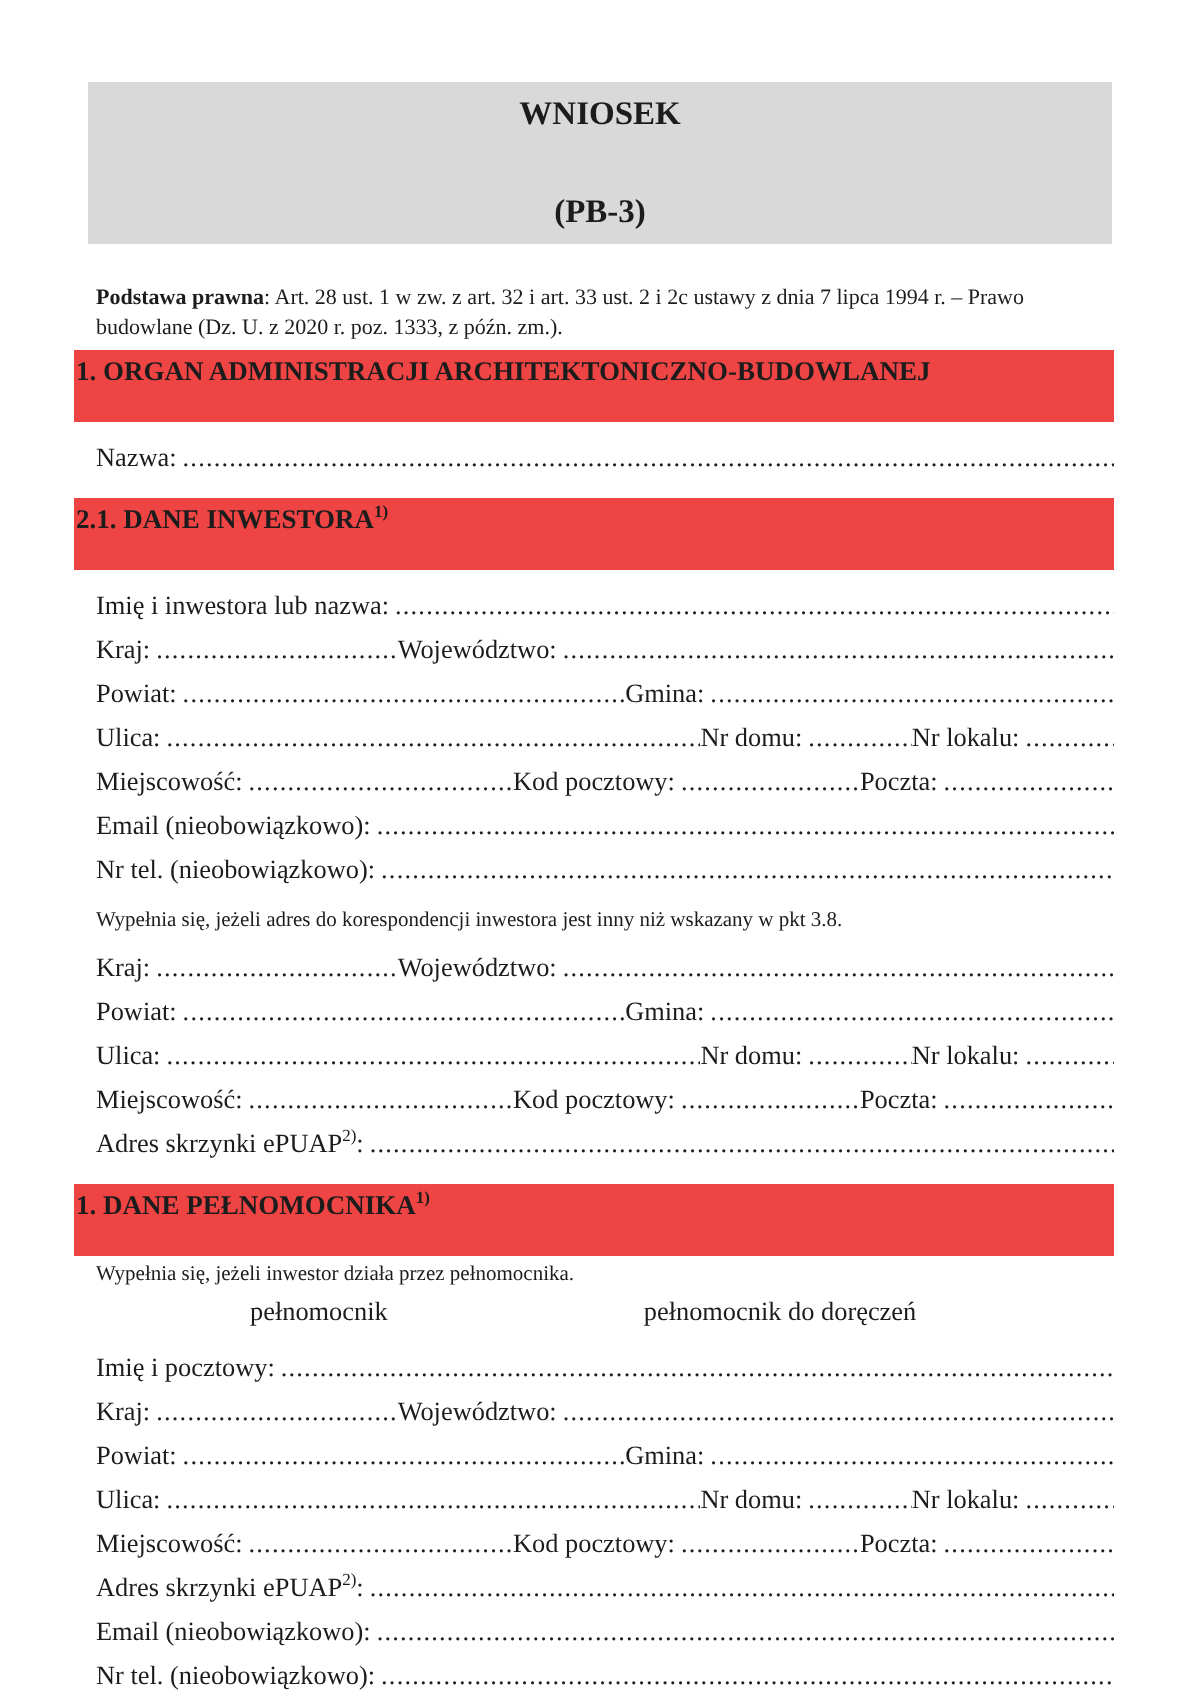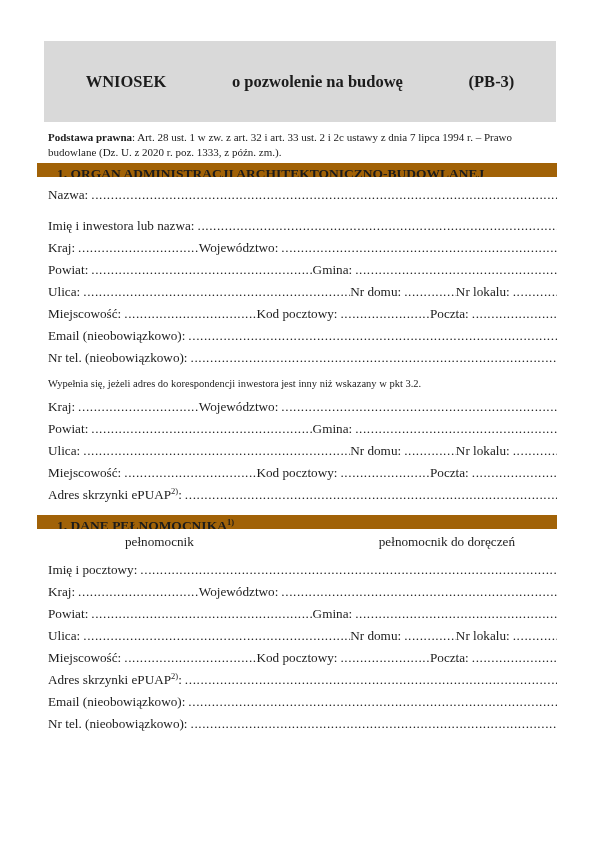"WNIOSEK" .title-box { flex-direction: row -> column }
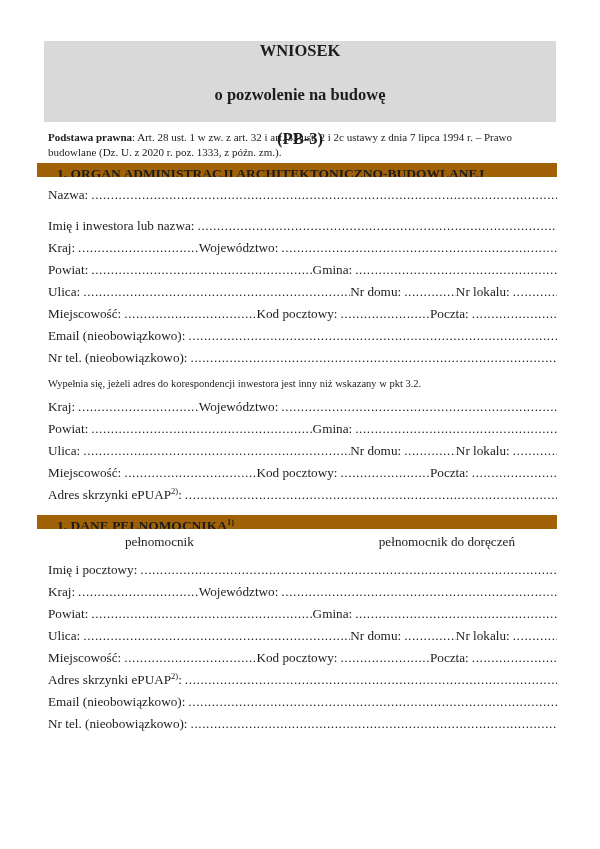"o pozwolenie na budowę" div { html: <div>o pozwolenie na budowę</div> -> none }
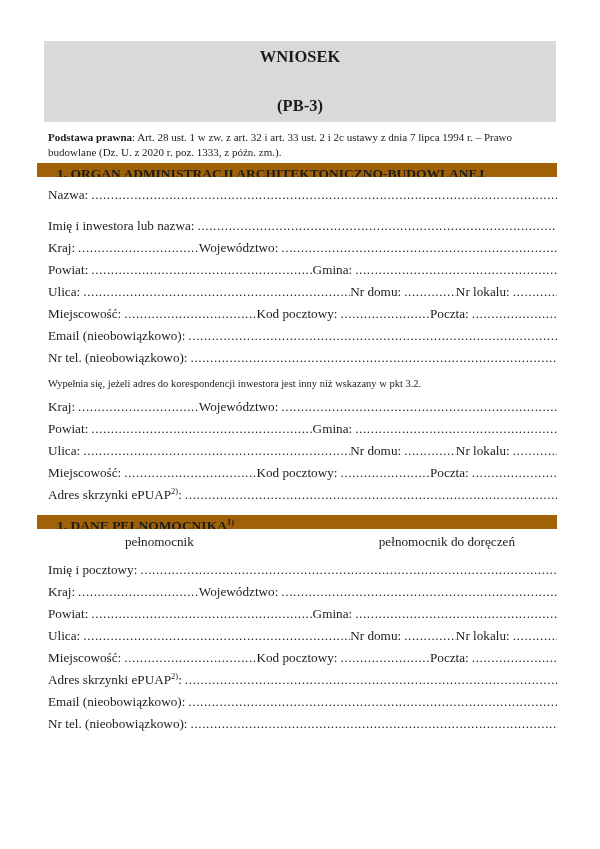"Podstawa prawna: Art. 28 ust." .legal { margin-top: 8px -> 20px }
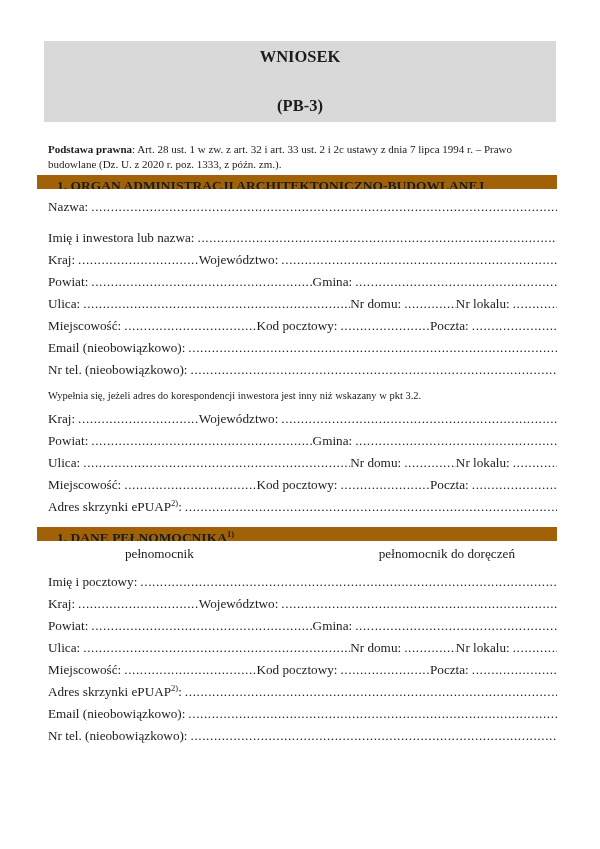"1. ORGAN ADMINISTRACJI" .sec-bar { background: #a16207 -> #ef4444; height: 14px -> 36px; padding-left: 20px -> 1px }
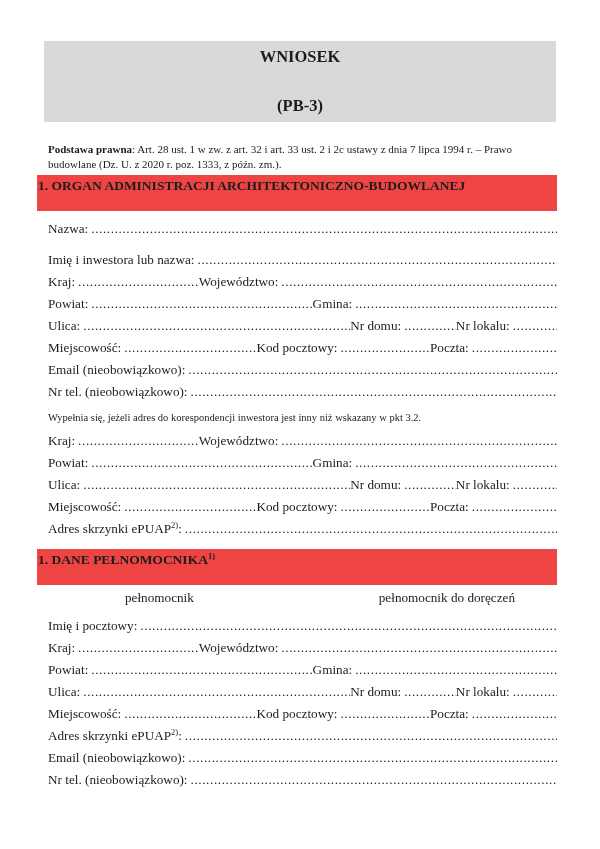"2.1. DANE INWESTORA1)" div.sec-bar { html: none -> <div><span>2.1. DANE INWESTORA</span><sup>1)</sup></div> }
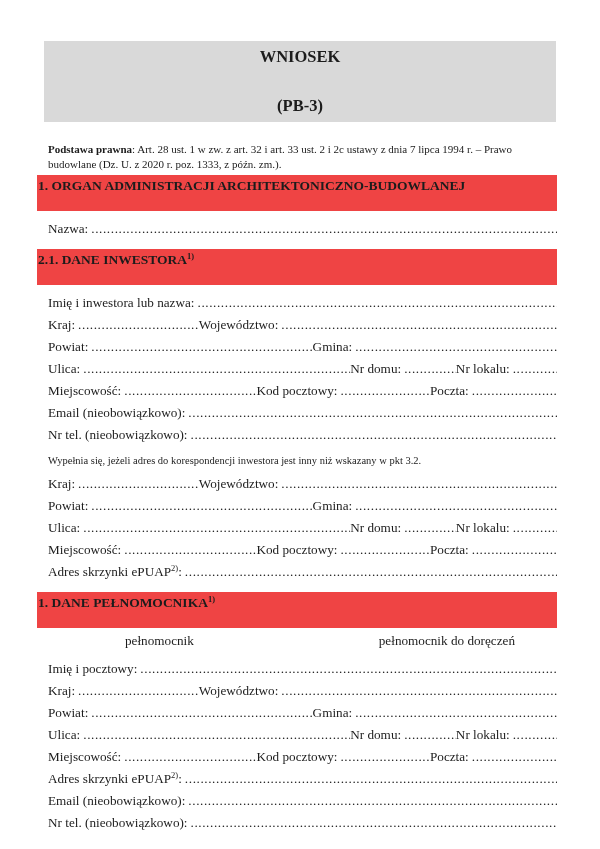"Wypełnia się, jeżeli adres do" div.note { text: 3.2 -> 3.8 }
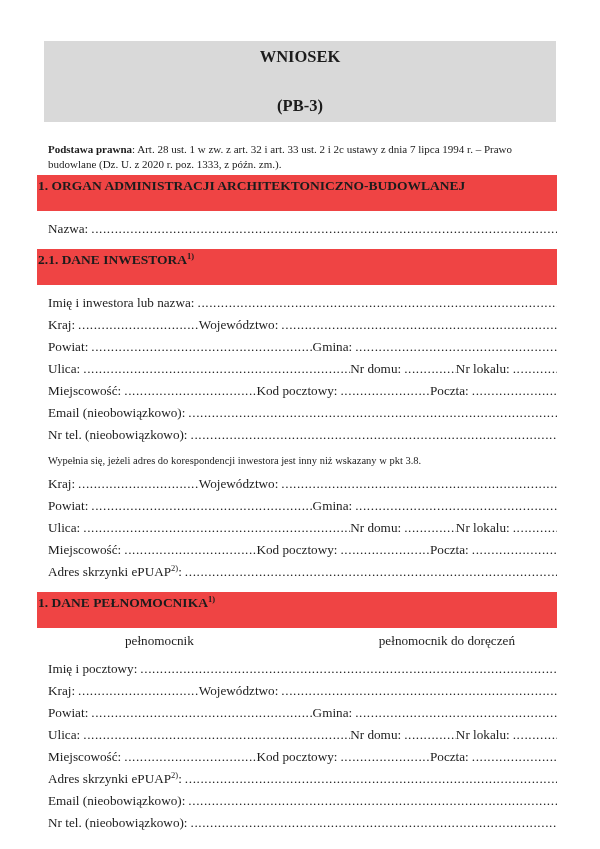"Wypełnia się, jeżeli inwestor działa" div.note { html: none -> <div>Wypełnia się, jeżeli inwestor działa przez pełnomocnika.</div> }
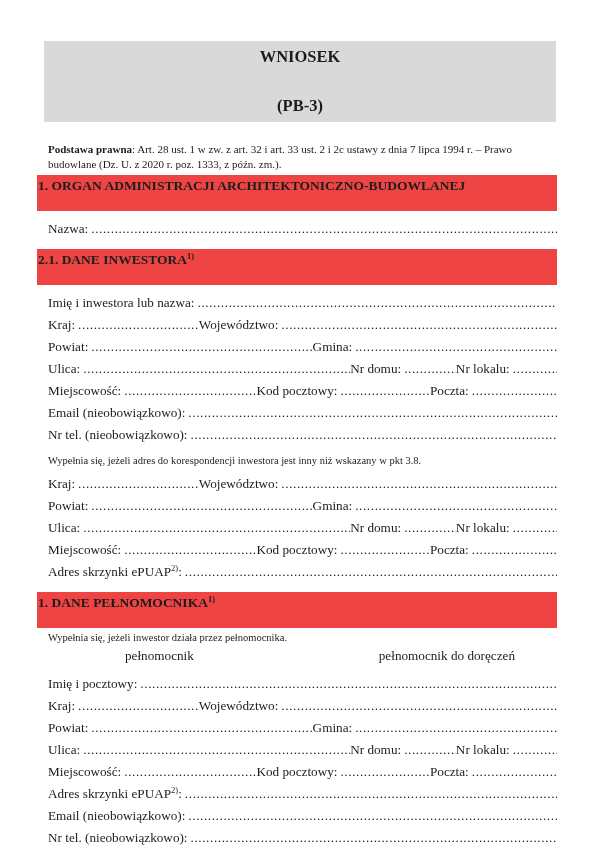"pełnomocnik do doręczeń" .col2 { text-align: right -> center }
